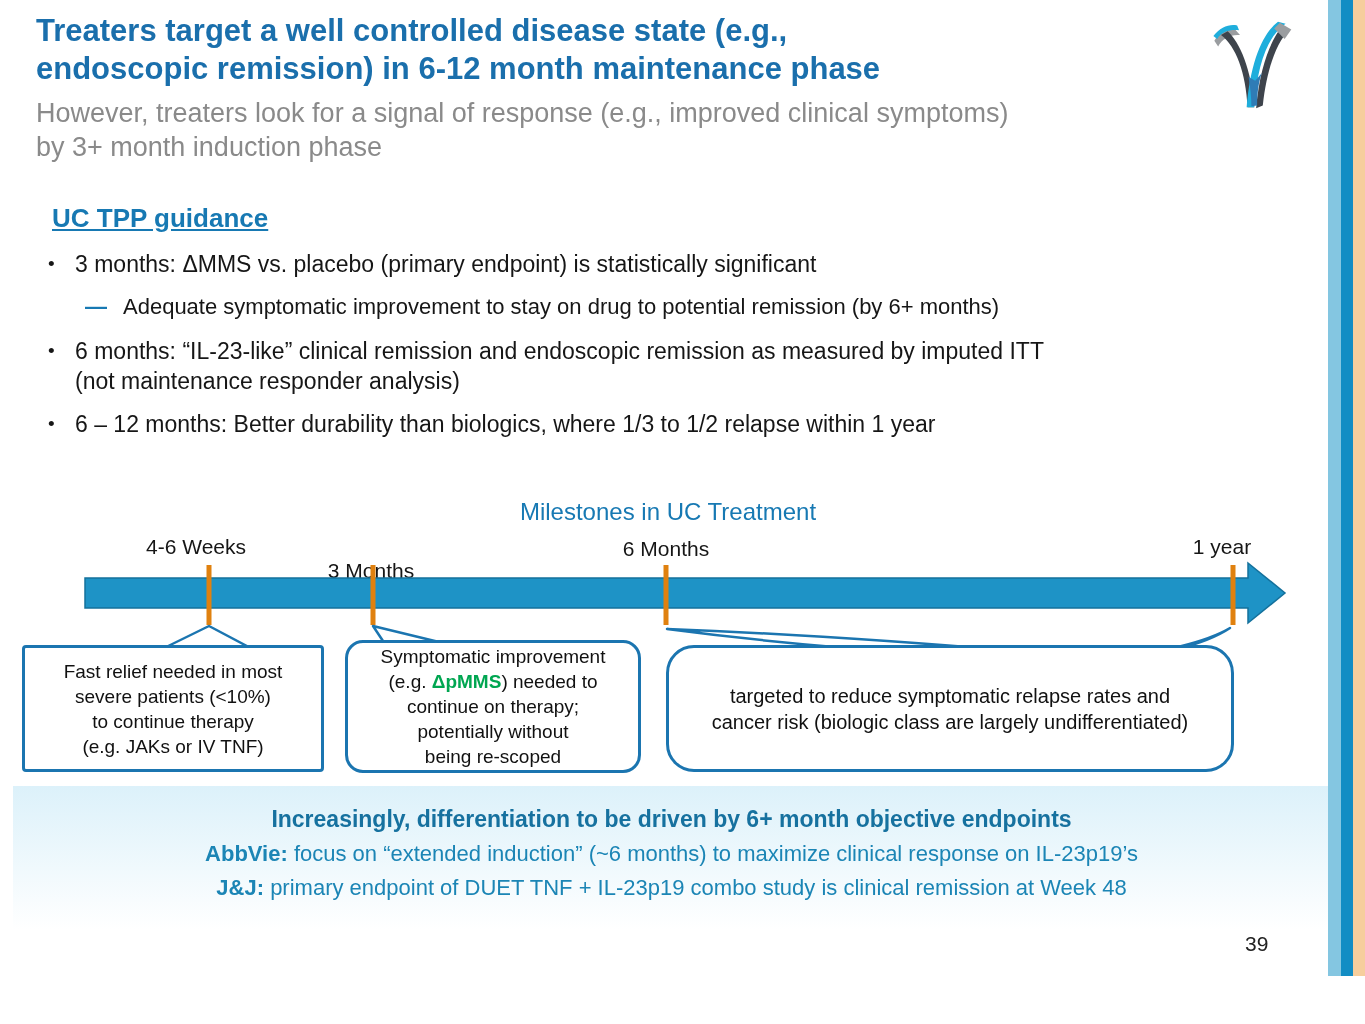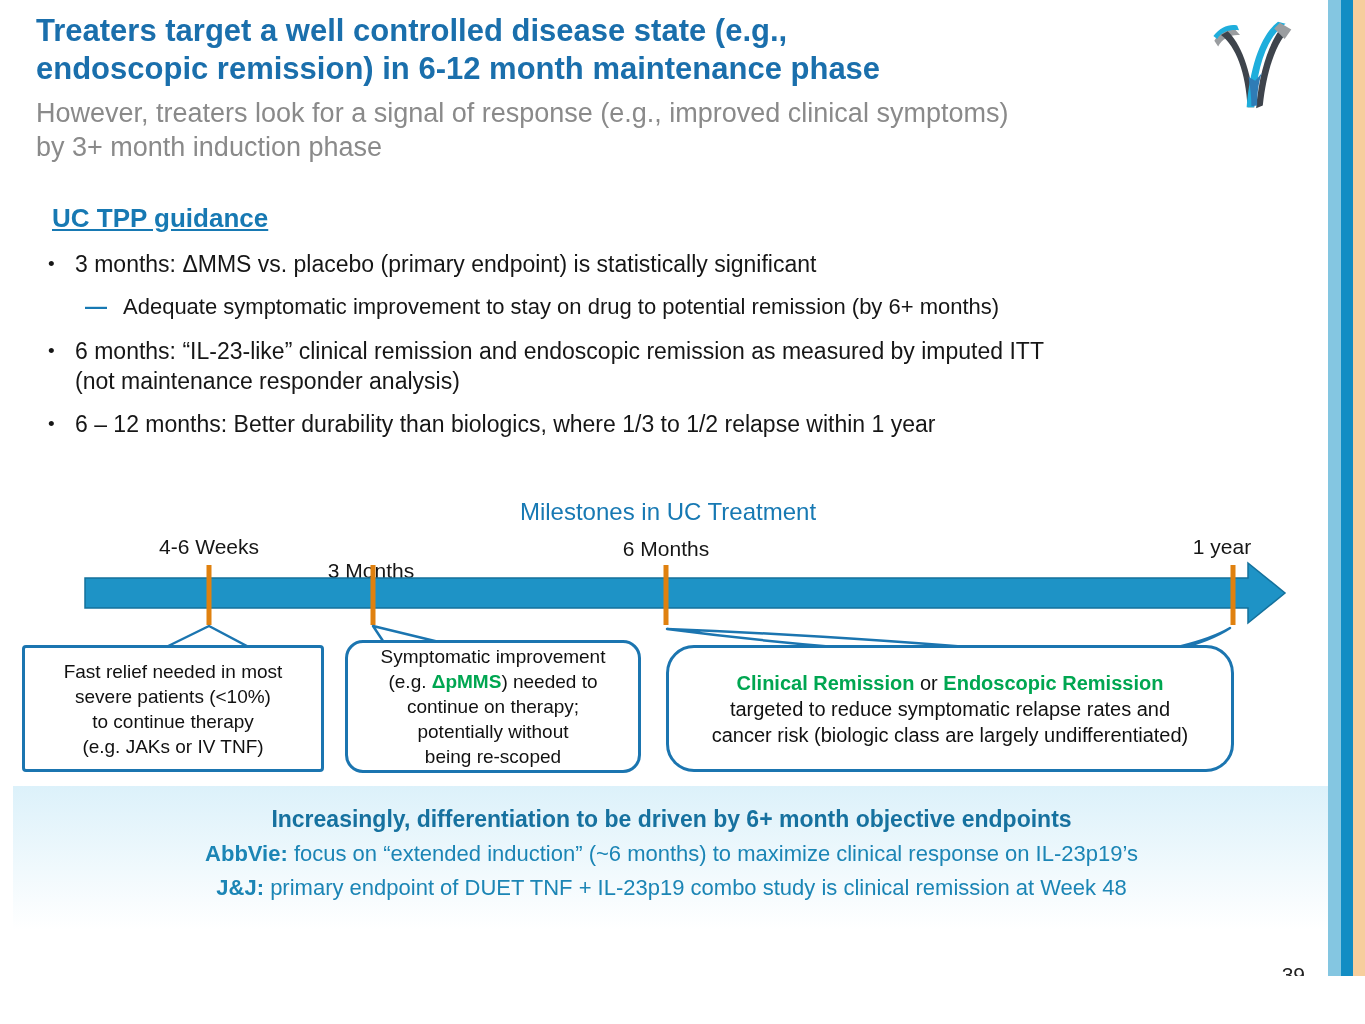"4-6 Weeks" span.abs { left: 209px -> 196px }
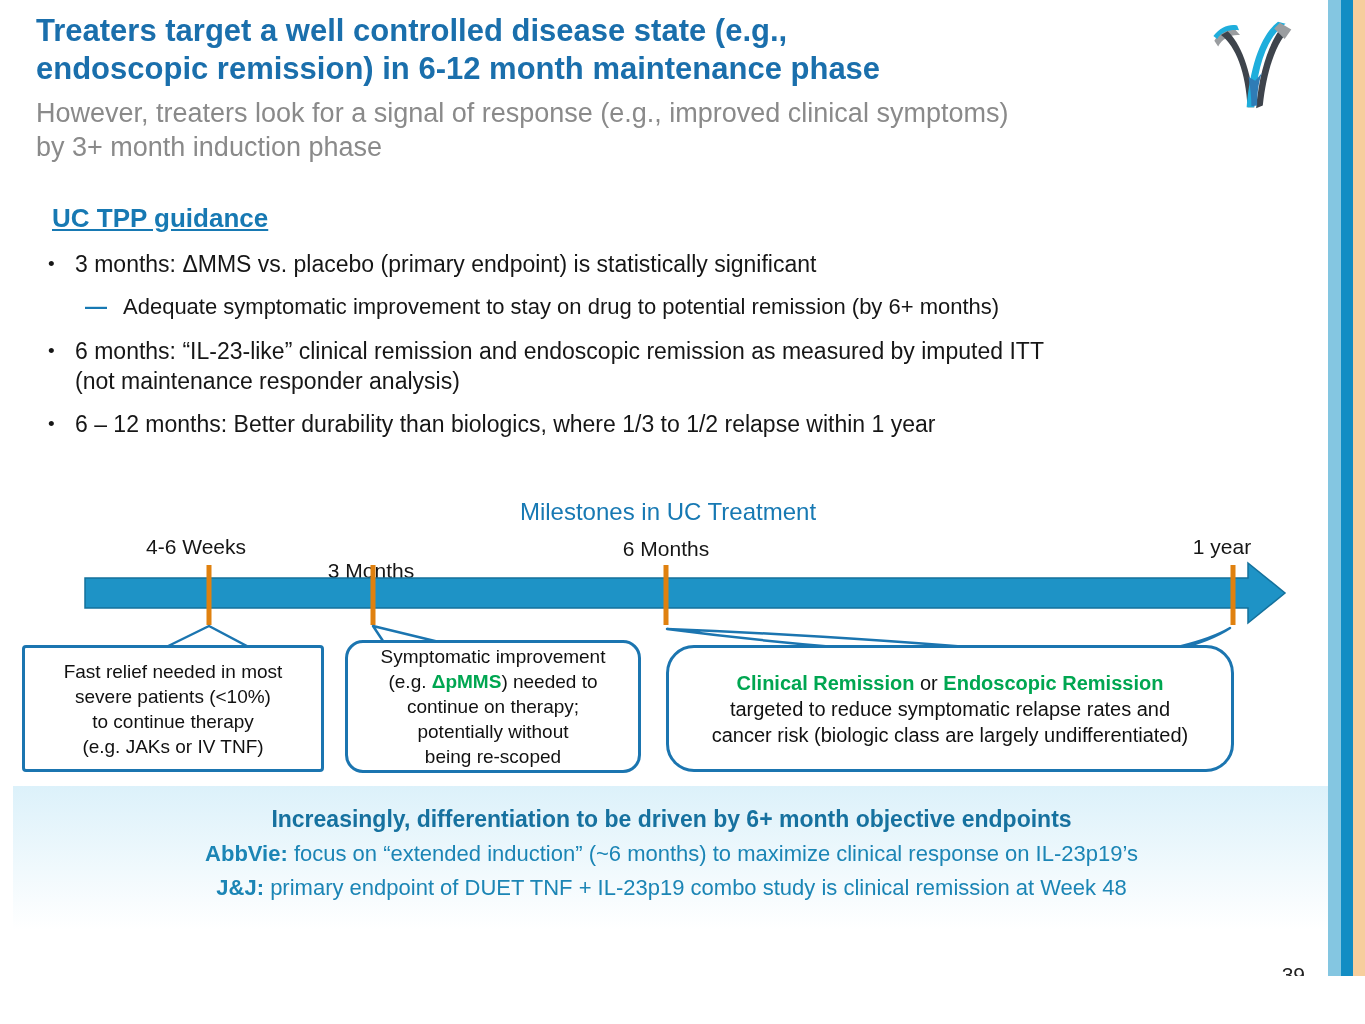"Clinical Remission or Endoscopic" div { html: <div><span>Clinical Remission</span><span> or </span><span>Endoscopic Remission</span></div> -> none }
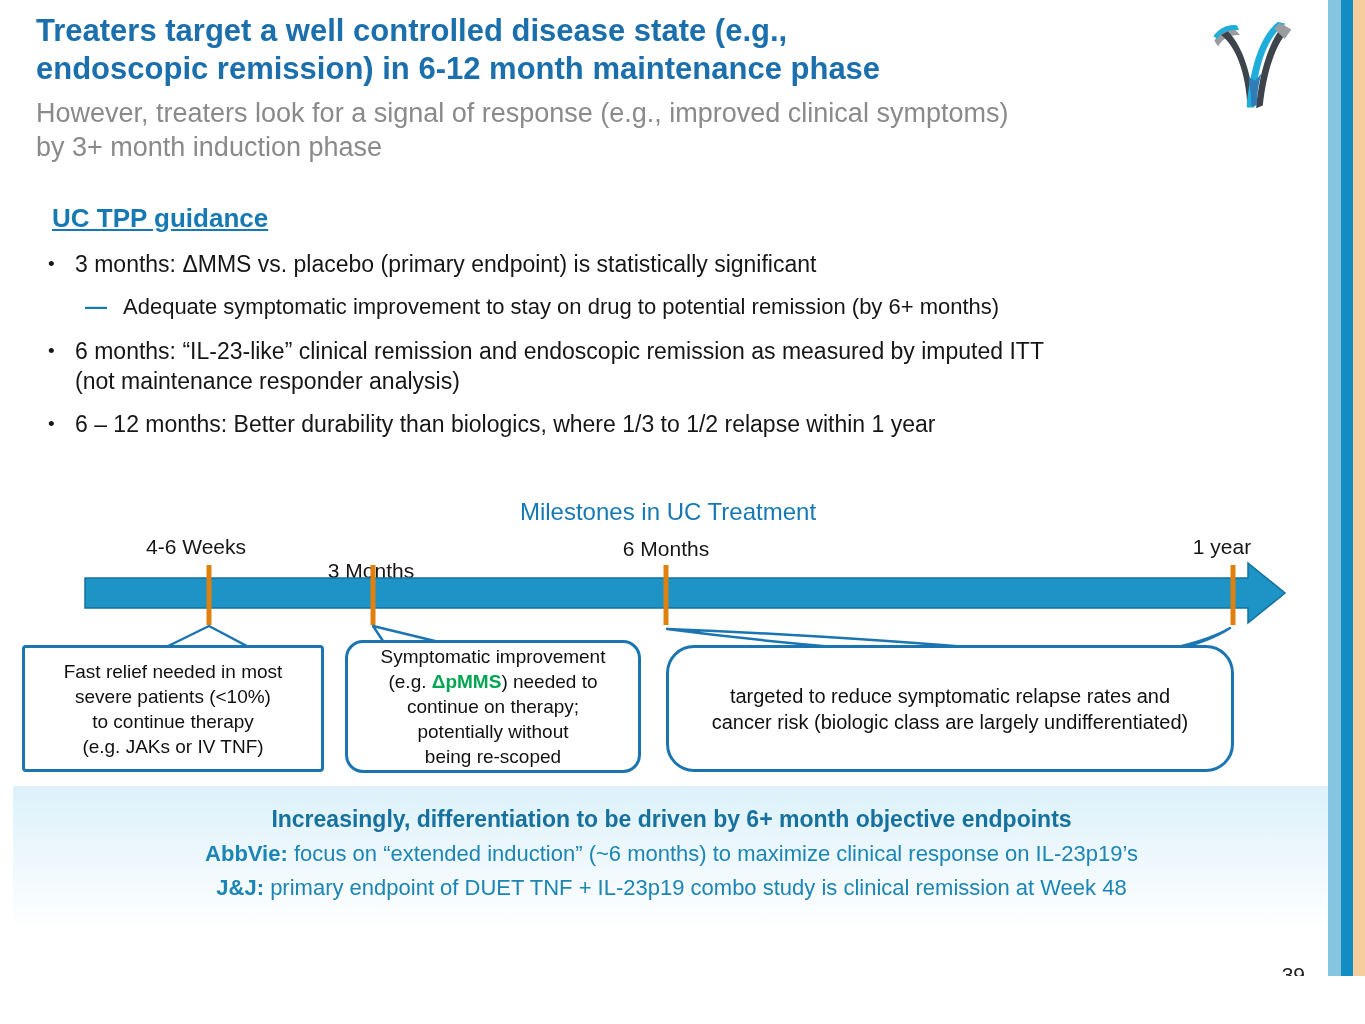"39" .page-number { text-align: right -> none; top: 963px -> 932px }
